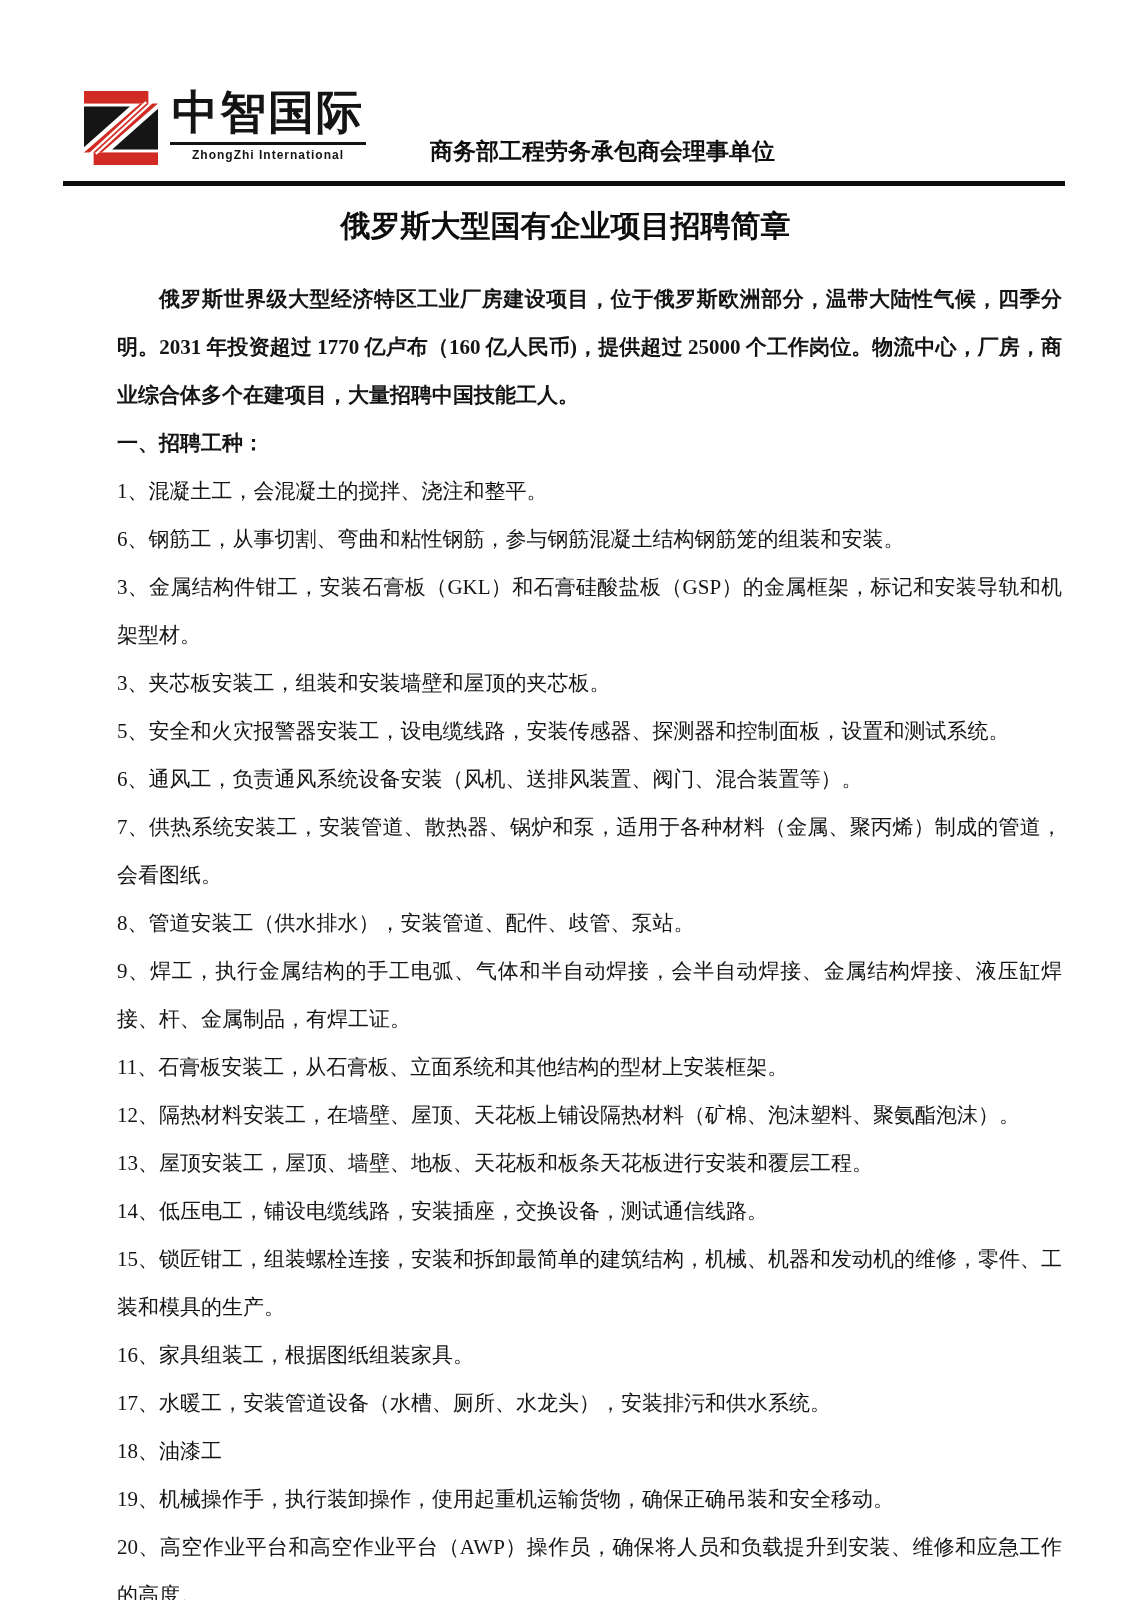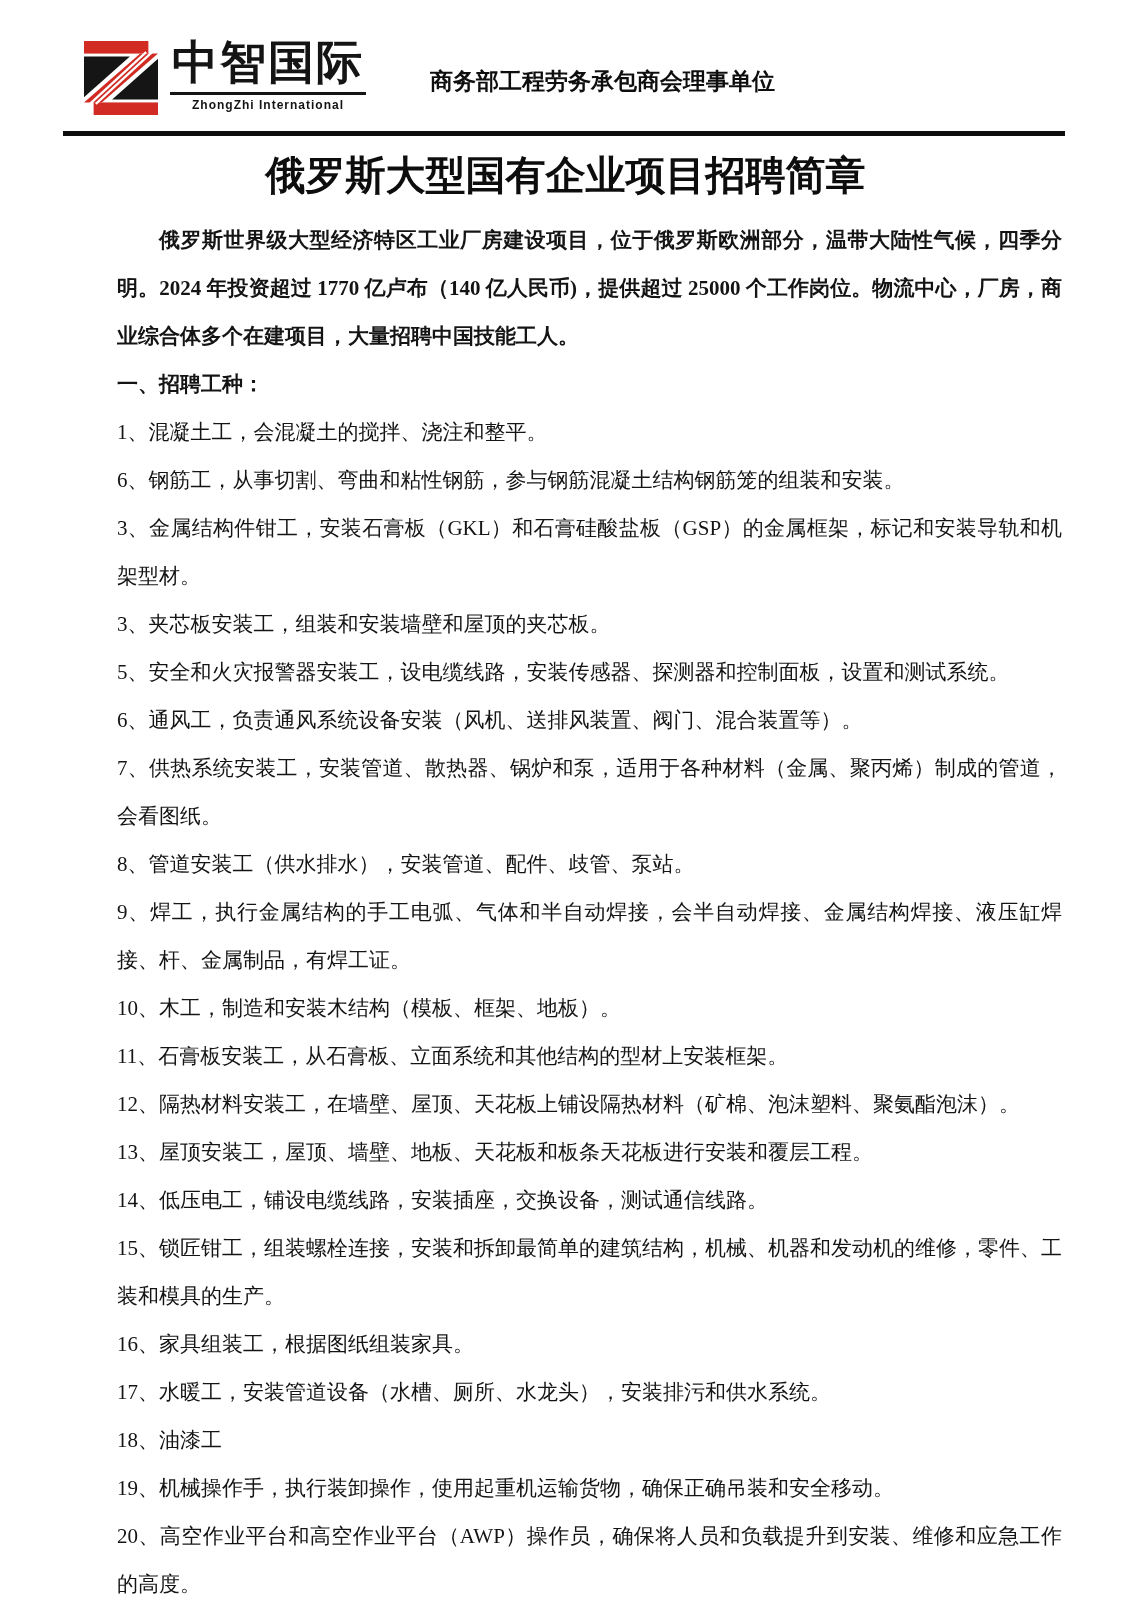"中智国际" .header { align-items: center -> flex-end; padding: 36px 60px 0 84px -> 86px 60px 0 84px }
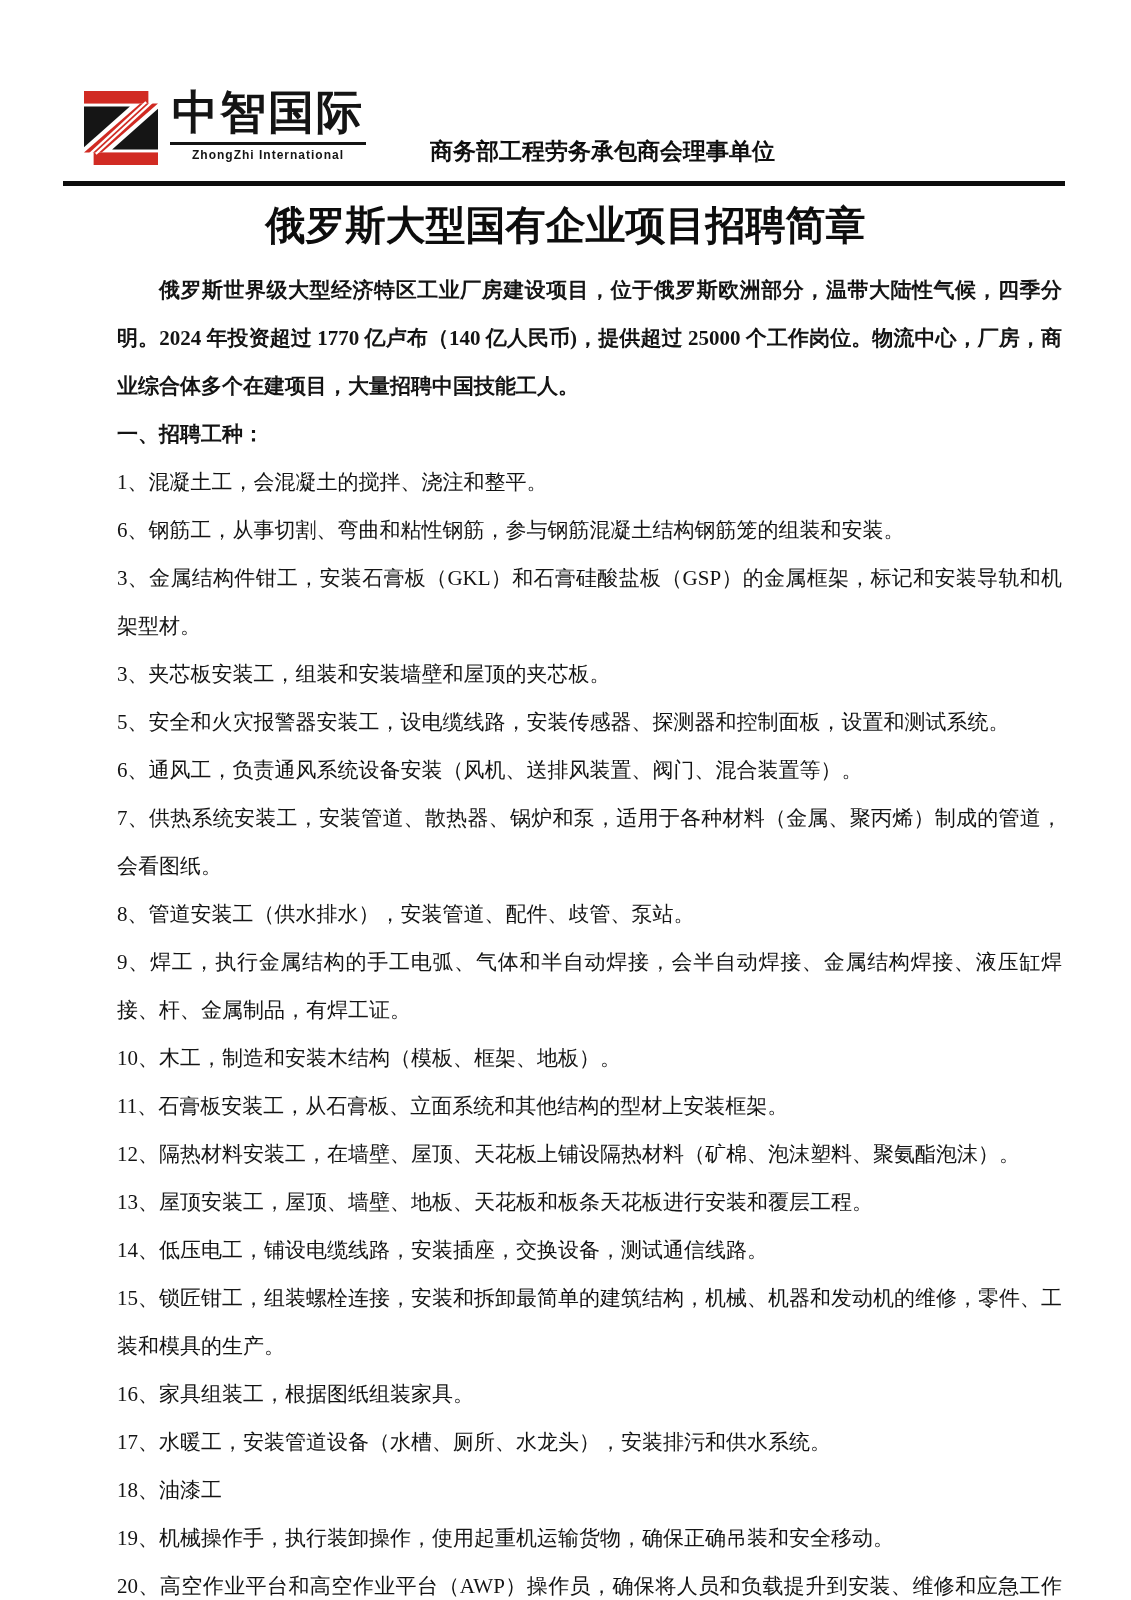"俄罗斯大型国有企业项目招聘简章" .title { font-size: 40px -> 30px; margin: 14px 0 14px 0 -> 14px 0 23px 0 }
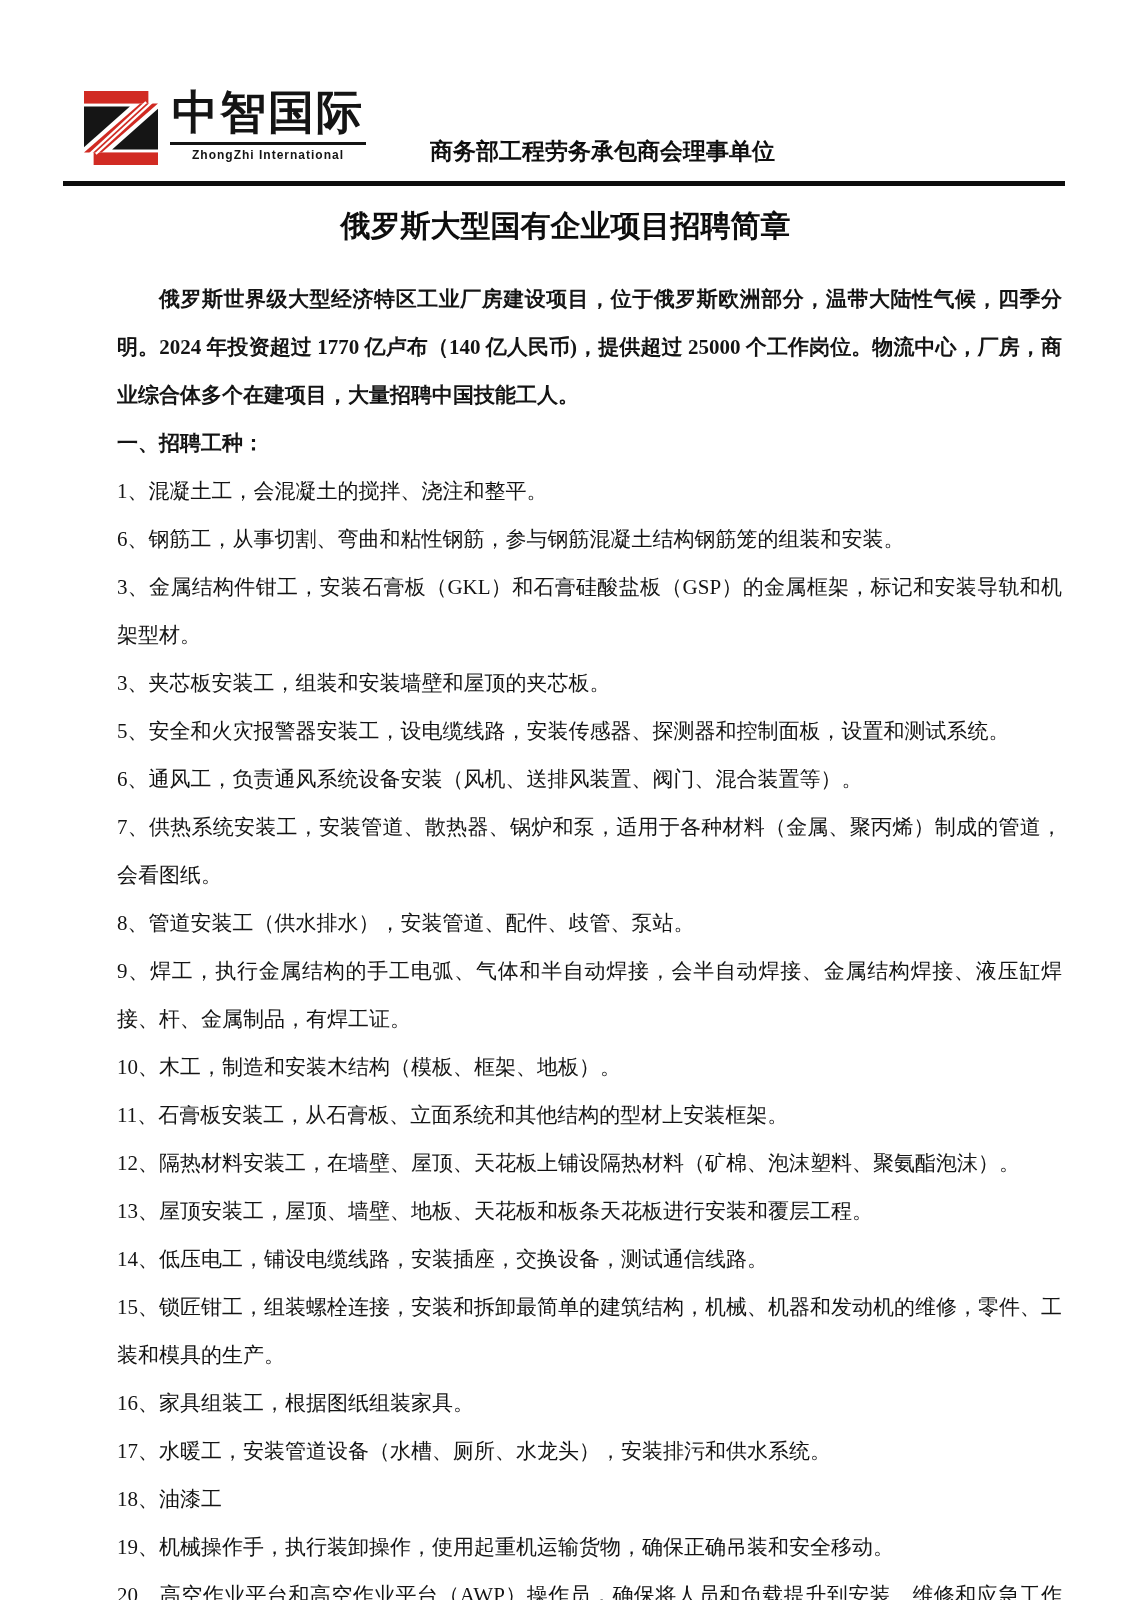"俄罗斯世界级大型经济特区工业厂房建设项目，位于俄罗斯欧洲部分，温带大陆性气候，四" p.intro { text: 2024 年投资超过 1770 亿卢布（140 -> 2031 年投资超过 1770 亿卢布（160 }
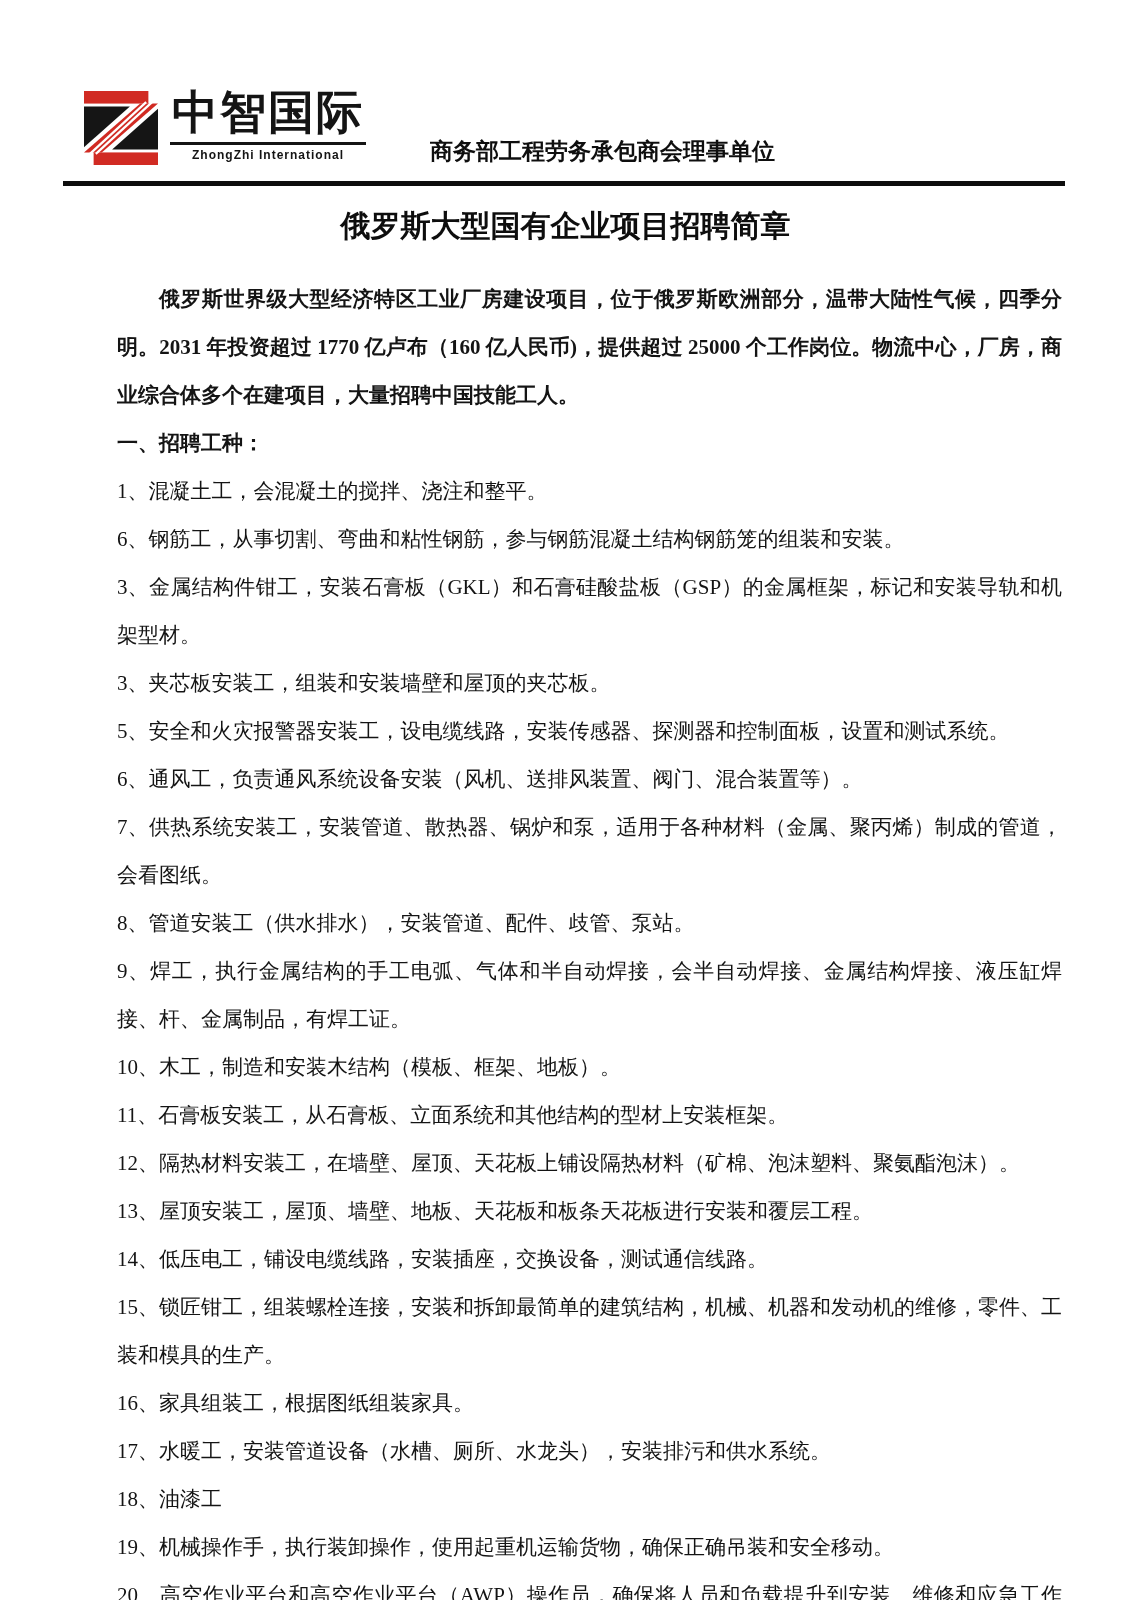"10、木工，制造和安装木结构（模板、框架、地板）。" p.line { html: <p>10、木工，制造和安装木结构（模板、框架、地板）。</p> -> none }
